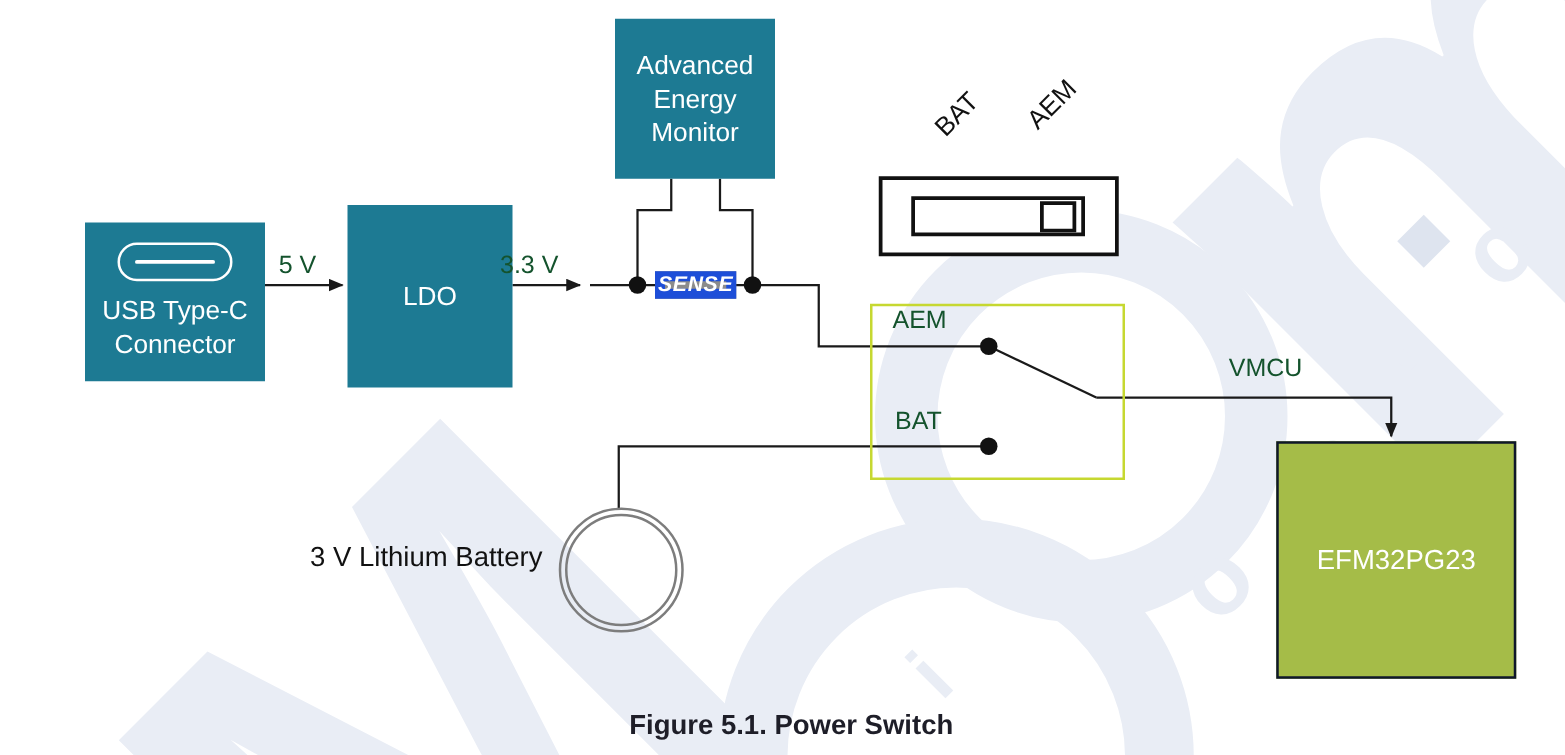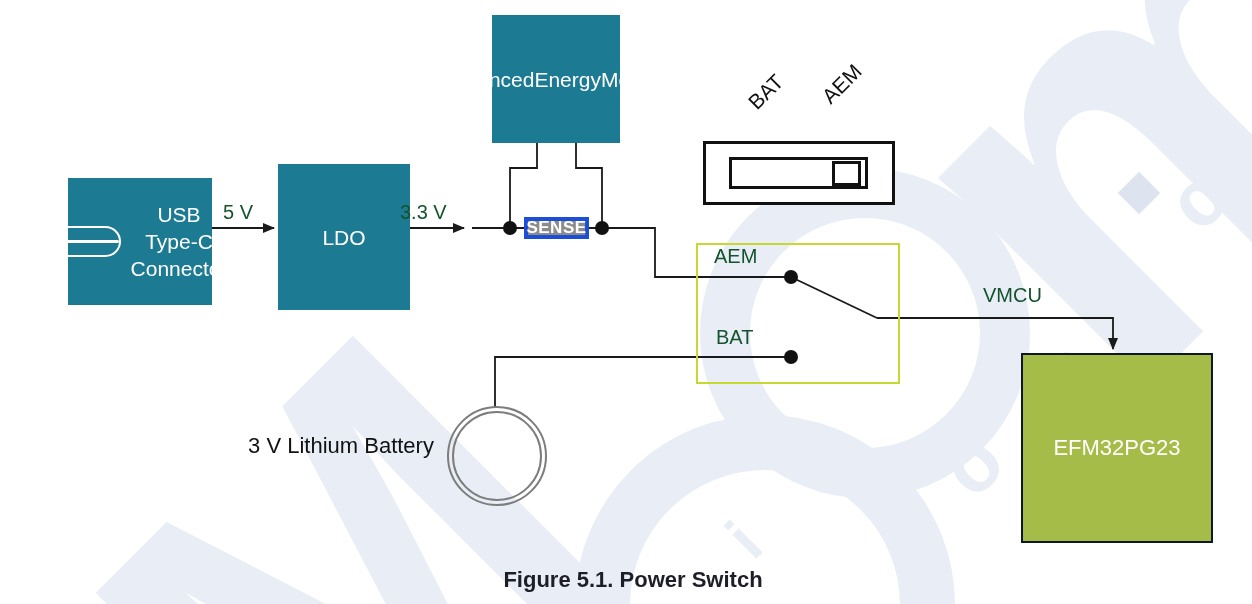"Advanced" .teal-box { flex-direction: none -> column }
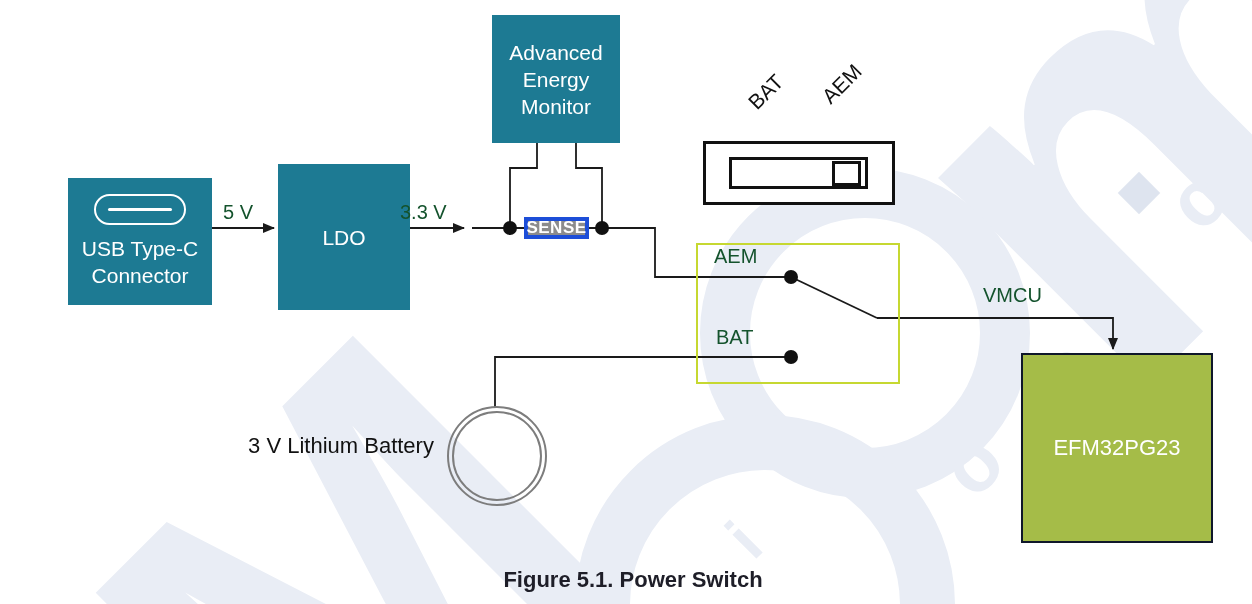"SENSE" #sense-box { border: 4px solid #1d4ed8 -> 8px solid #1d4ed8; font-style: none -> italic }
